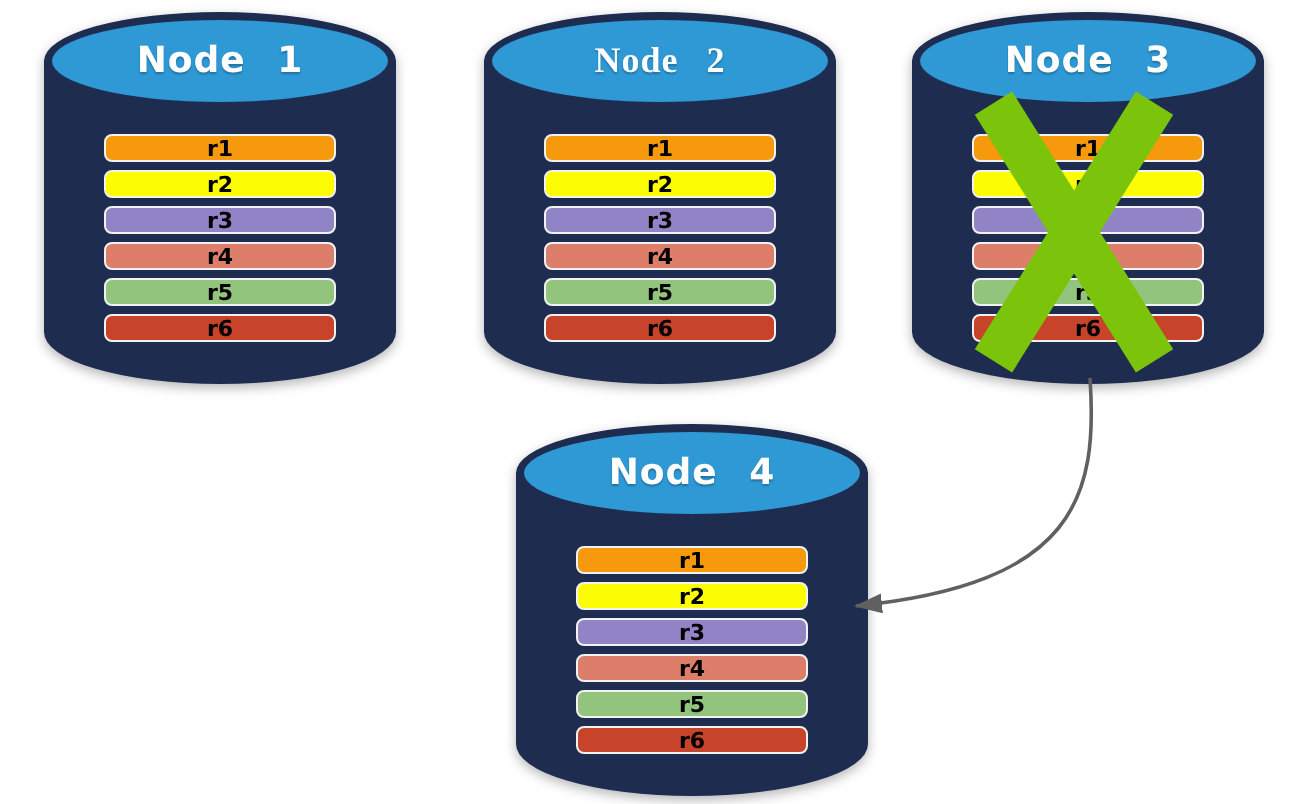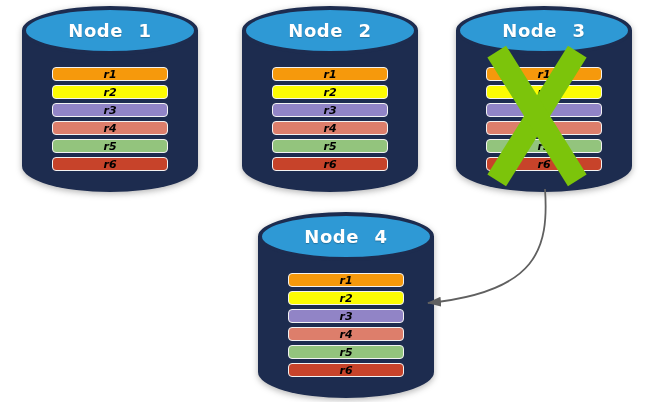"Node 2" div.cyl-top { font-family: none -> Liberation Serif, serif }
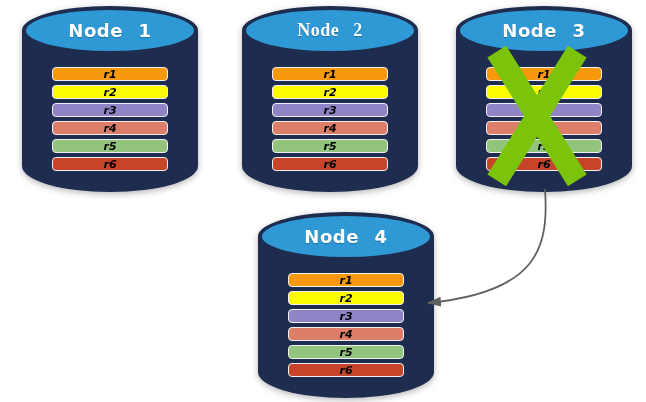"r1" .rows { font-style: italic -> none }
